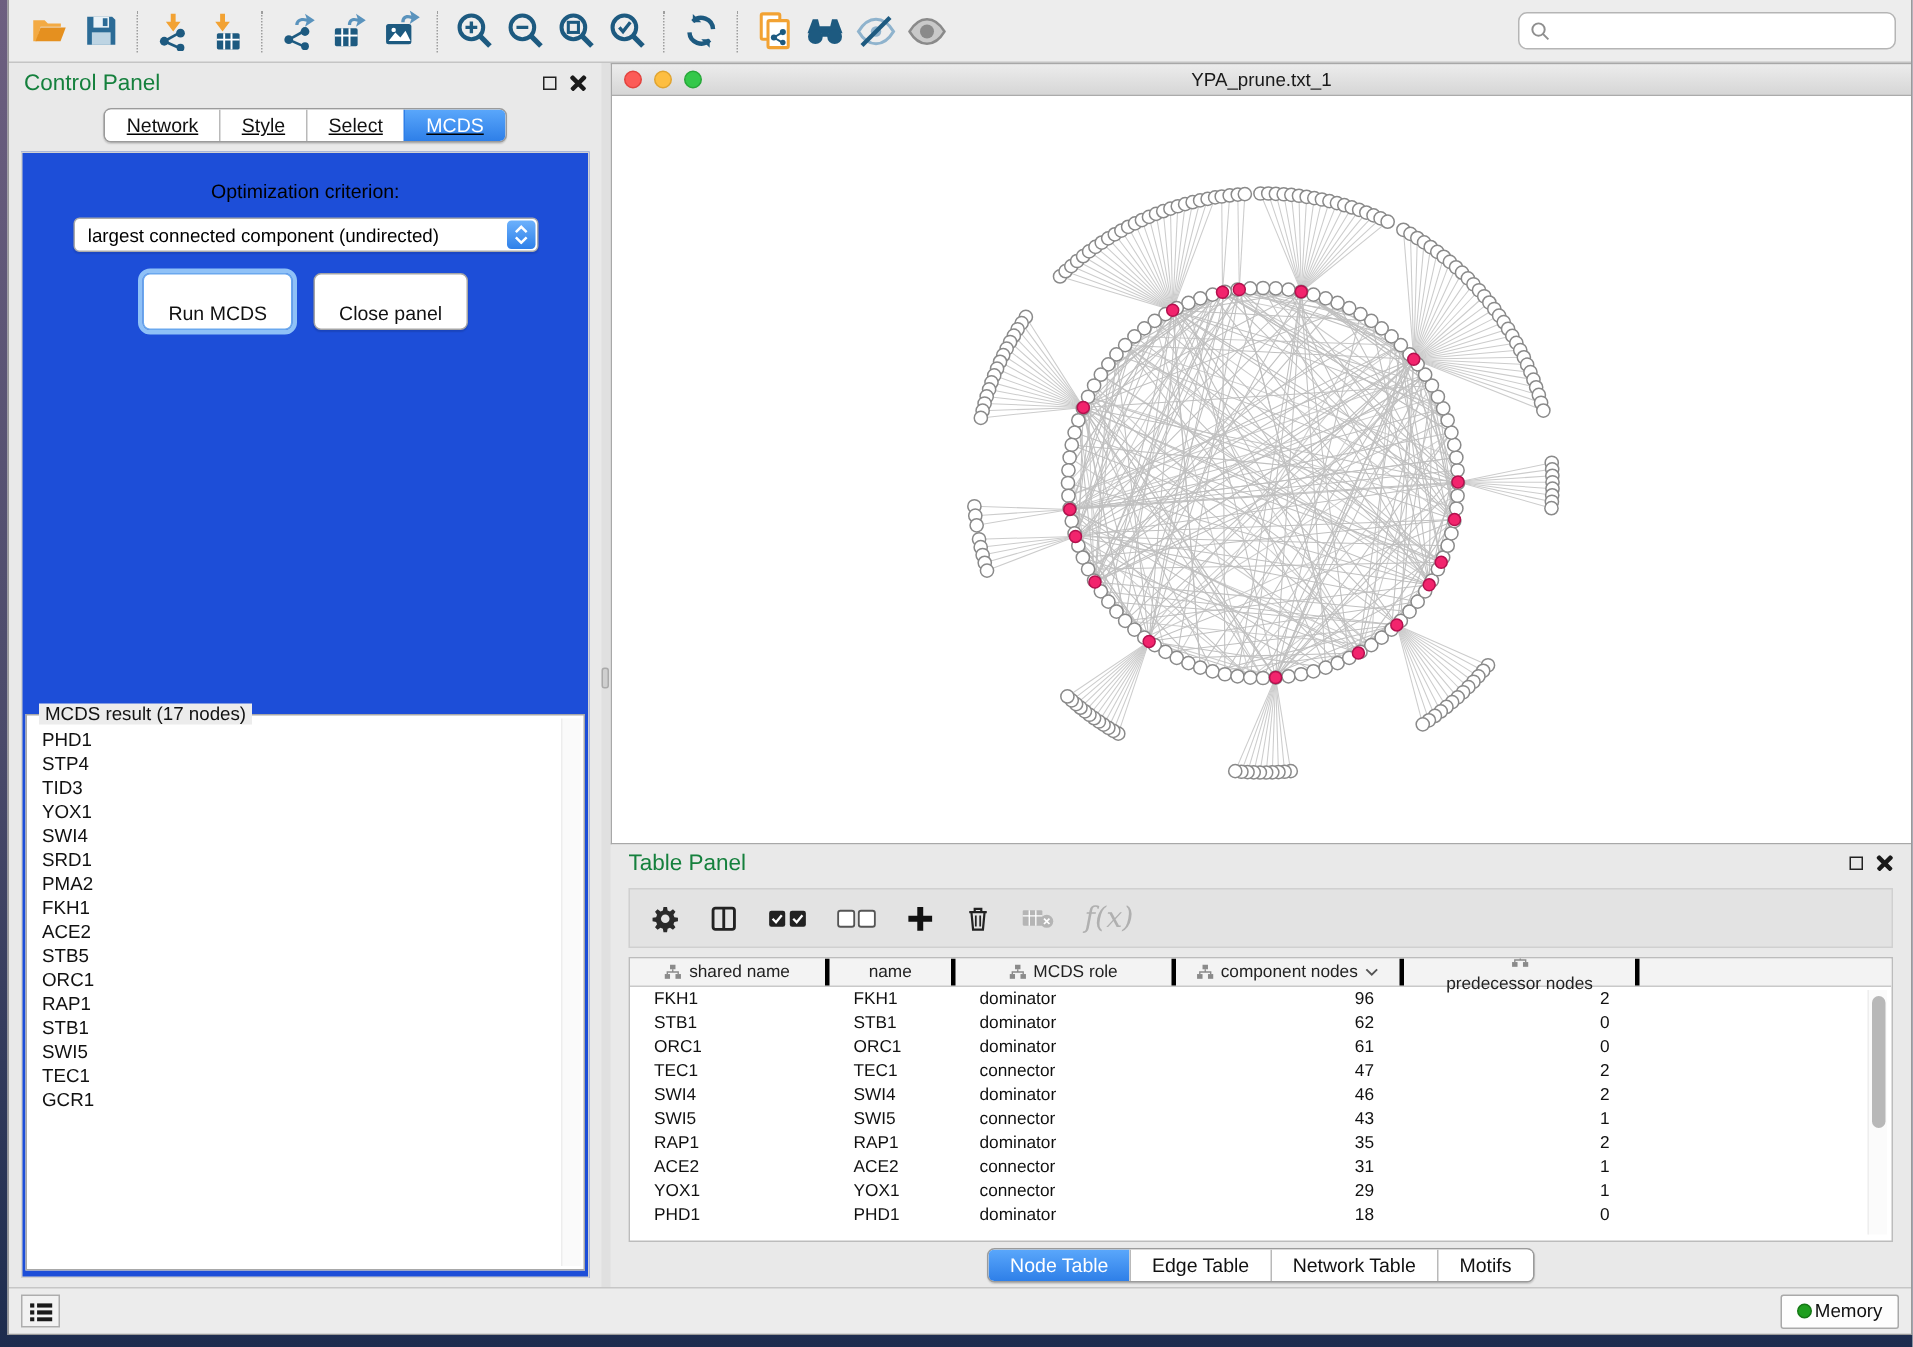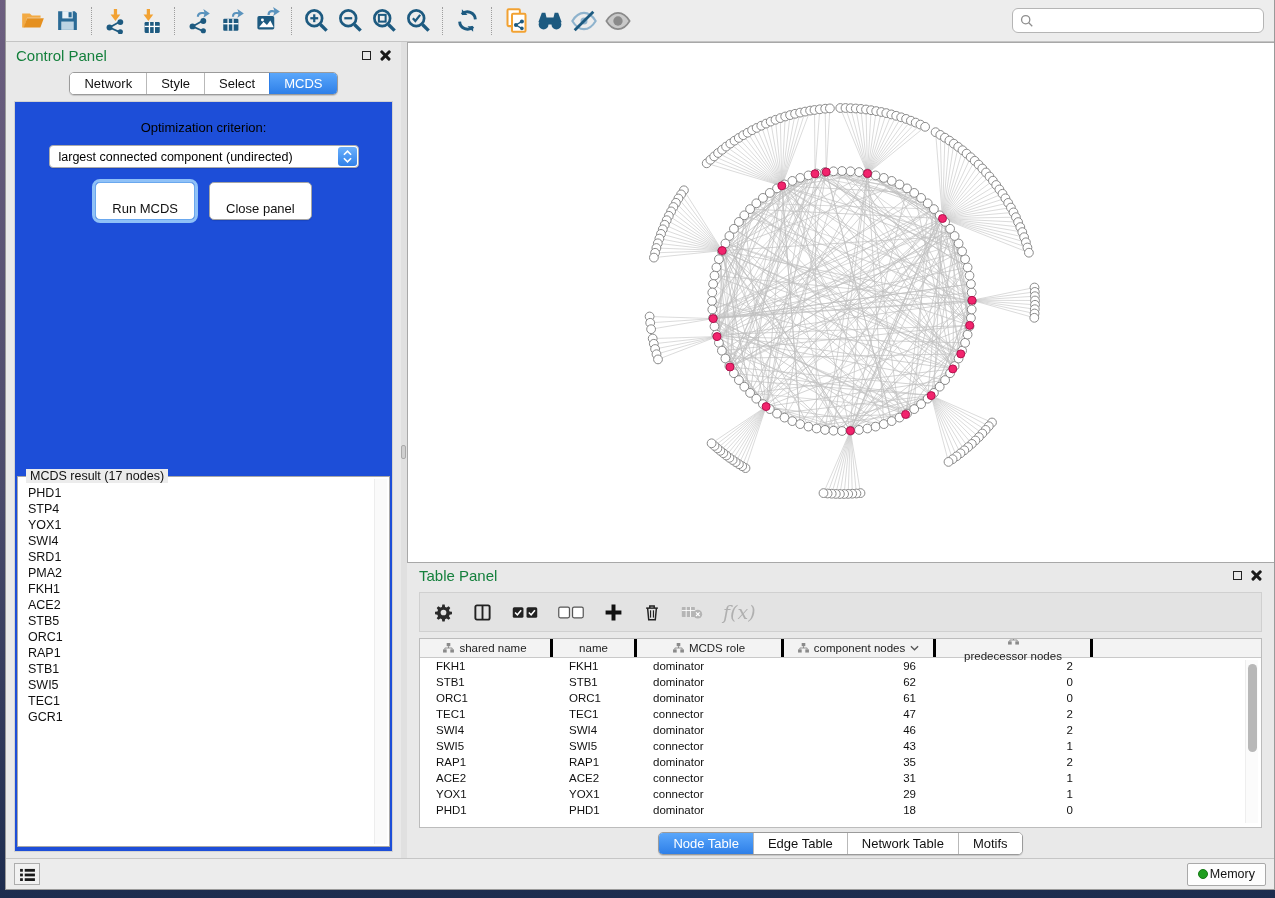"YPA_prune.txt_1" div.net-titlebar { html: none -> <div> <span>YPA_prune.txt_1</span> <span> <span></span> <span></span> <span></span> </span> </div> }
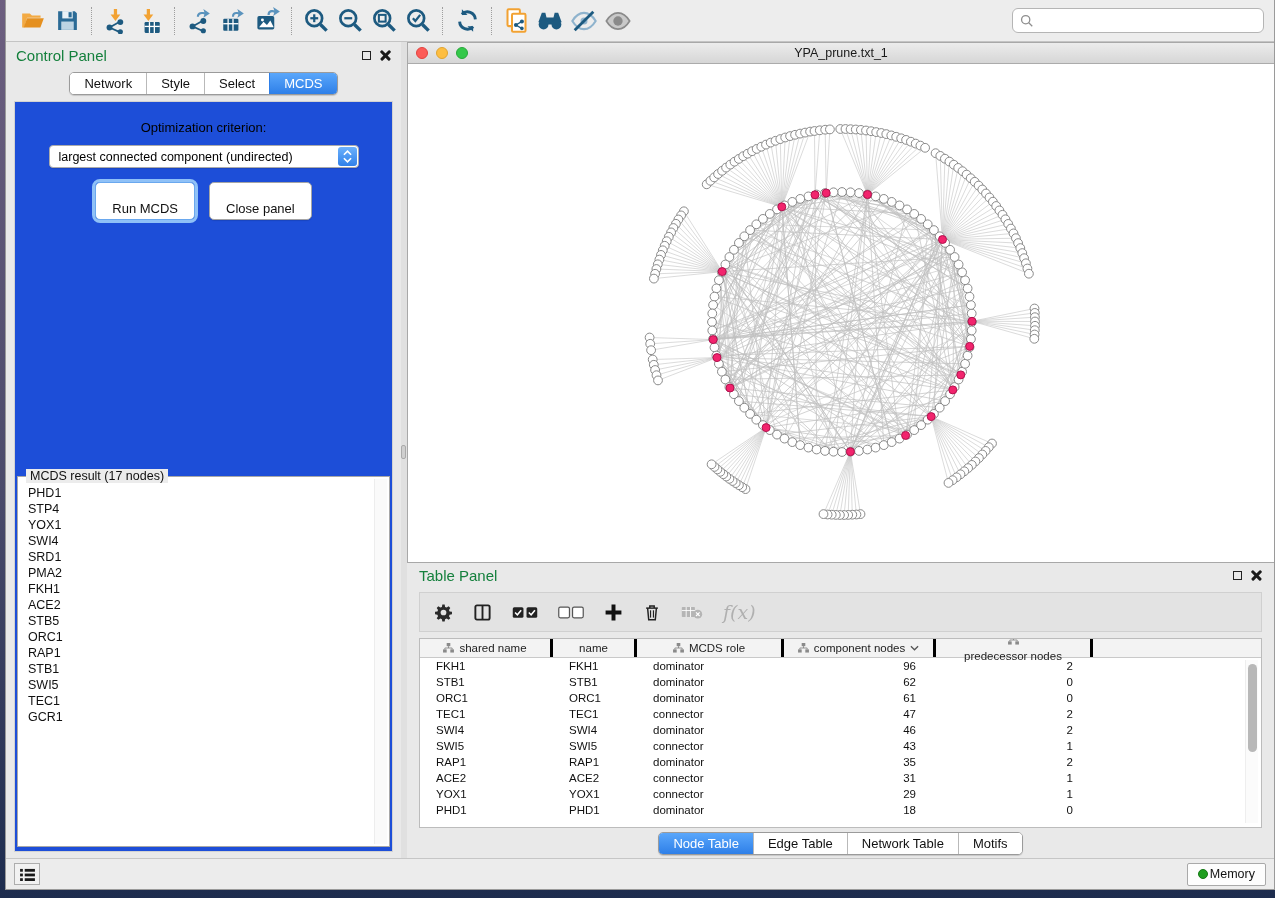"Network" .seg-tabs { text-decoration: none -> underline }
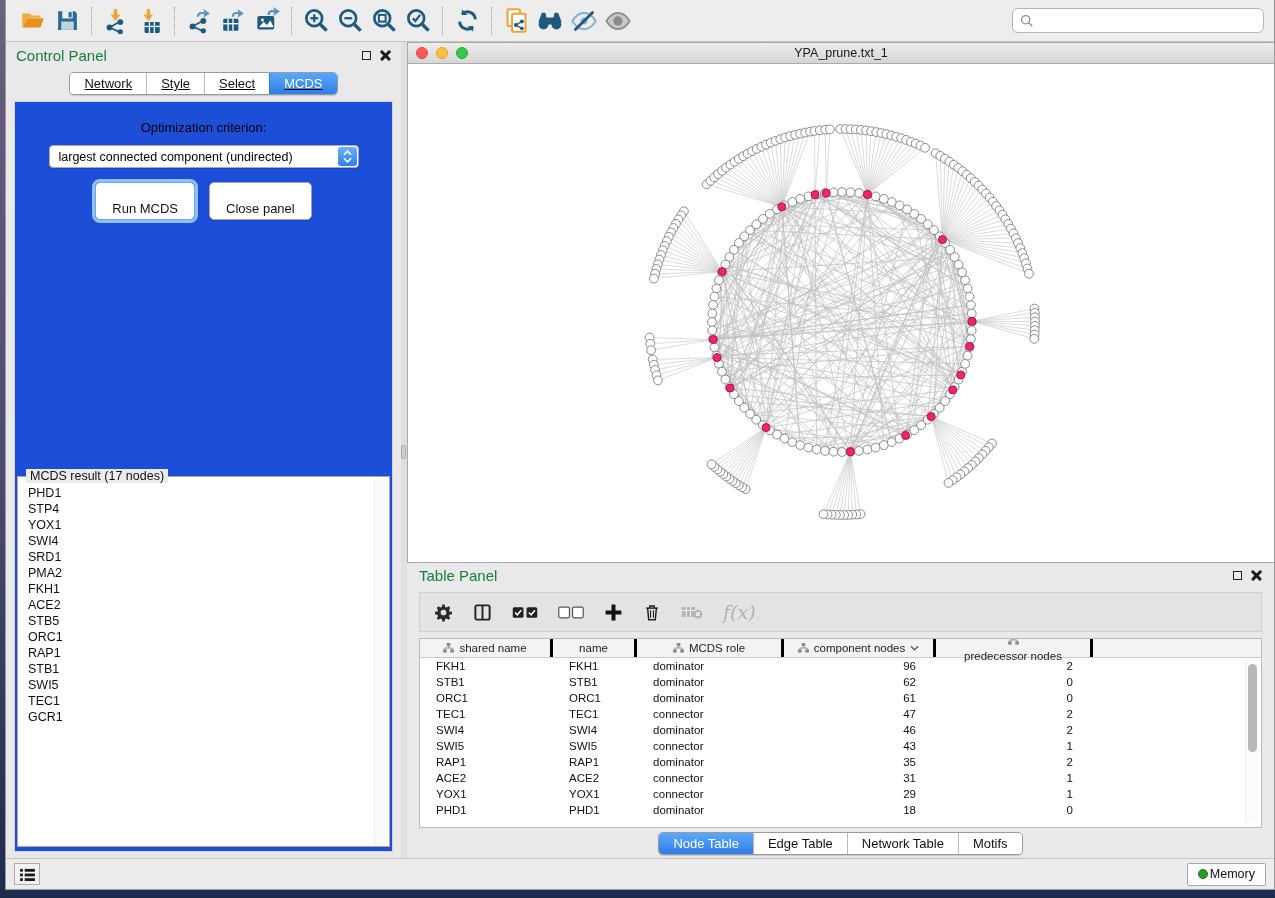"TID3" div { html: none -> <div>TID3</div> }
